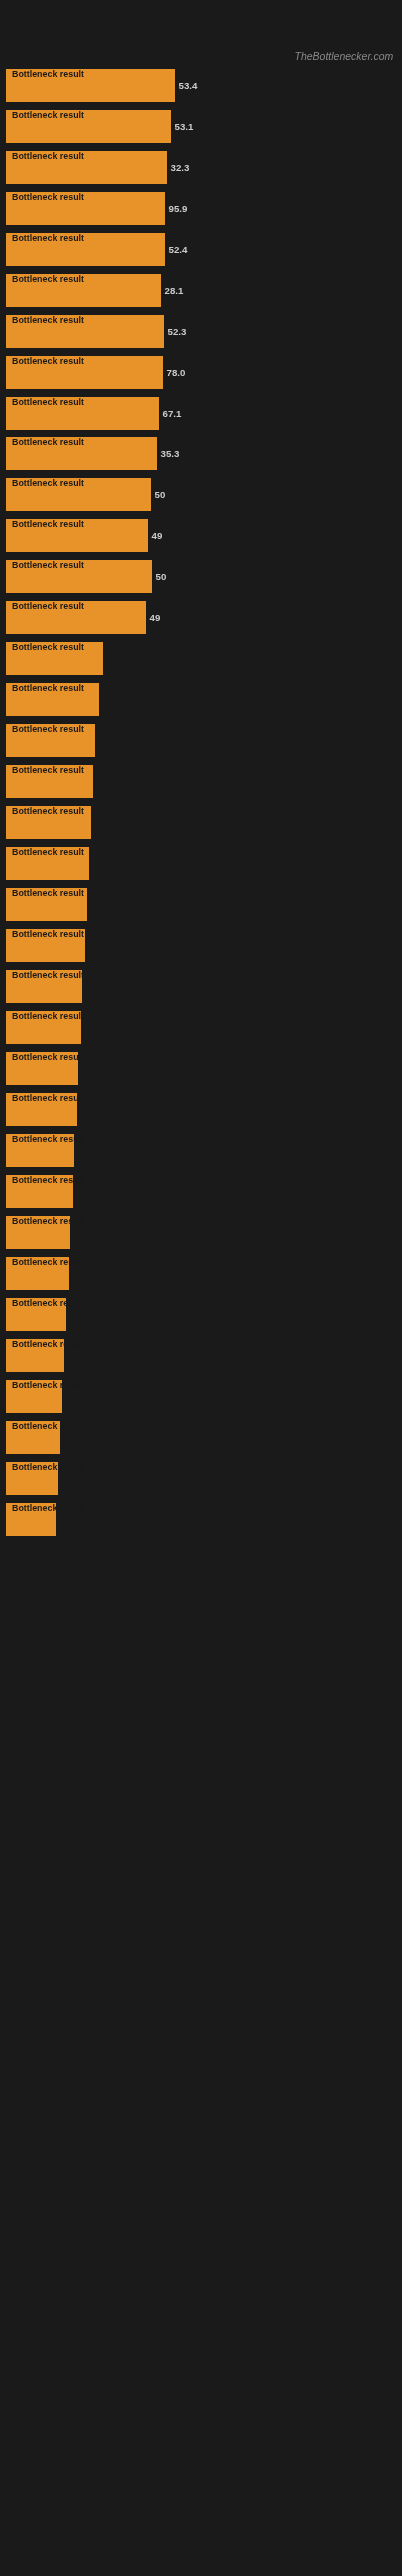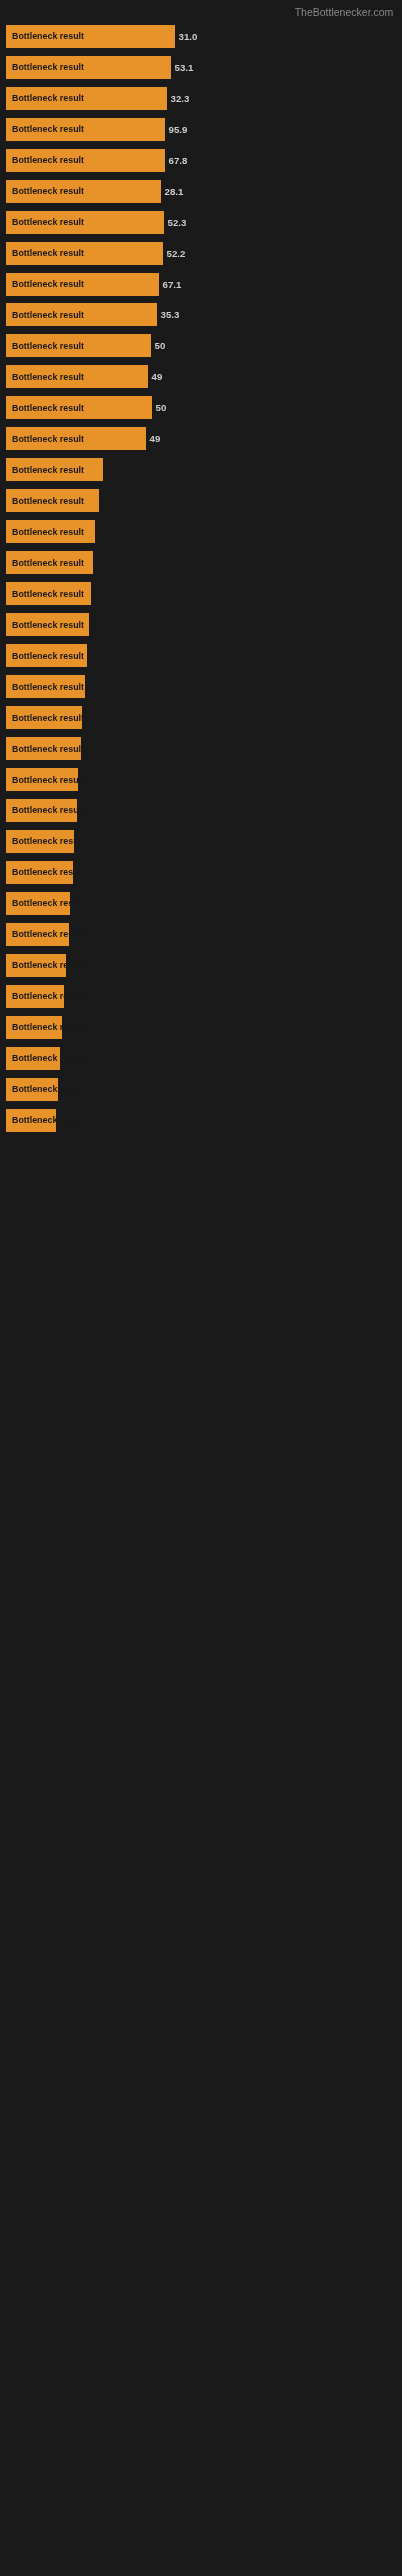"TheBottlenecker.com" .header { font-style: none -> italic; margin-top: none -> 44px }
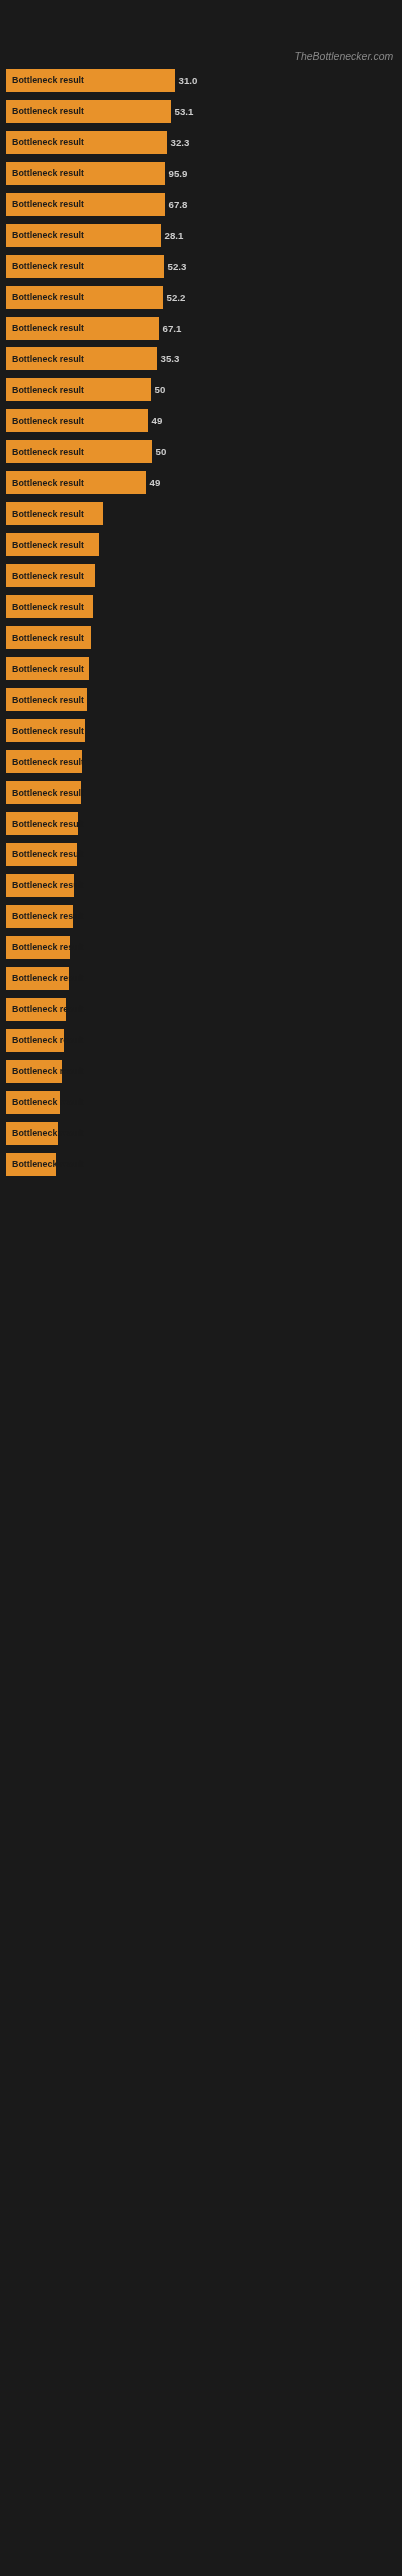"Bottleneck result" .bar { align-items: center -> none; height: 23px -> 33px }
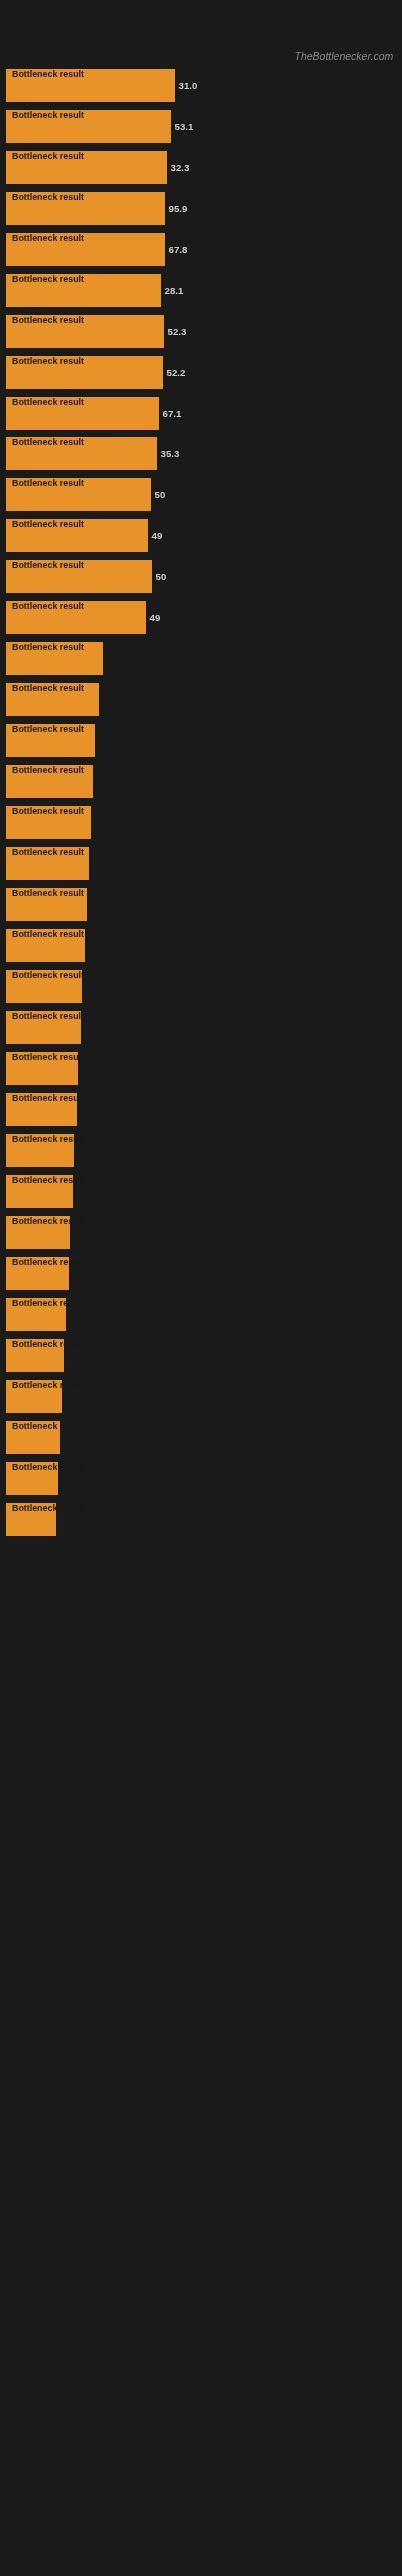"31.0" span.bar-value-outside { text: 31.0 -> 53.4 }
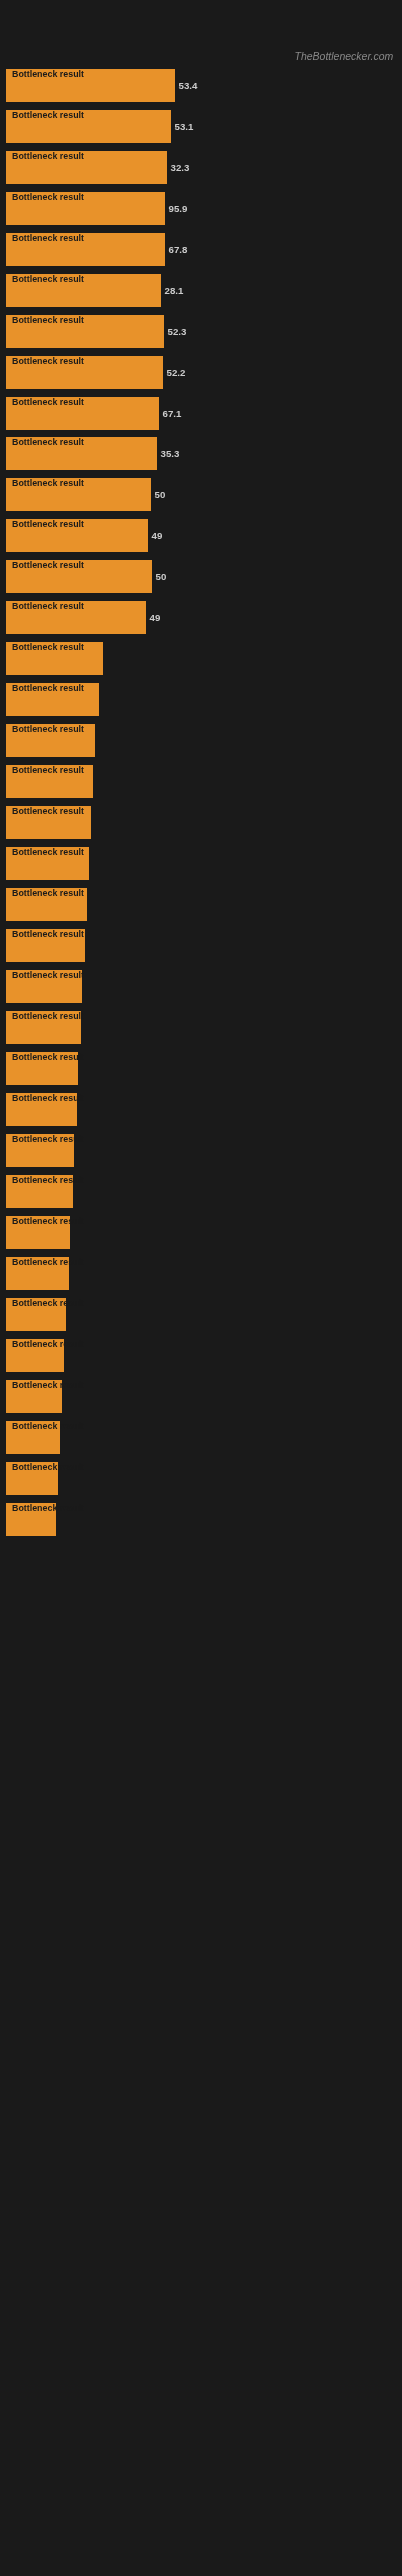"67.8" span.bar-value-outside { text: 67.8 -> 52.4 }
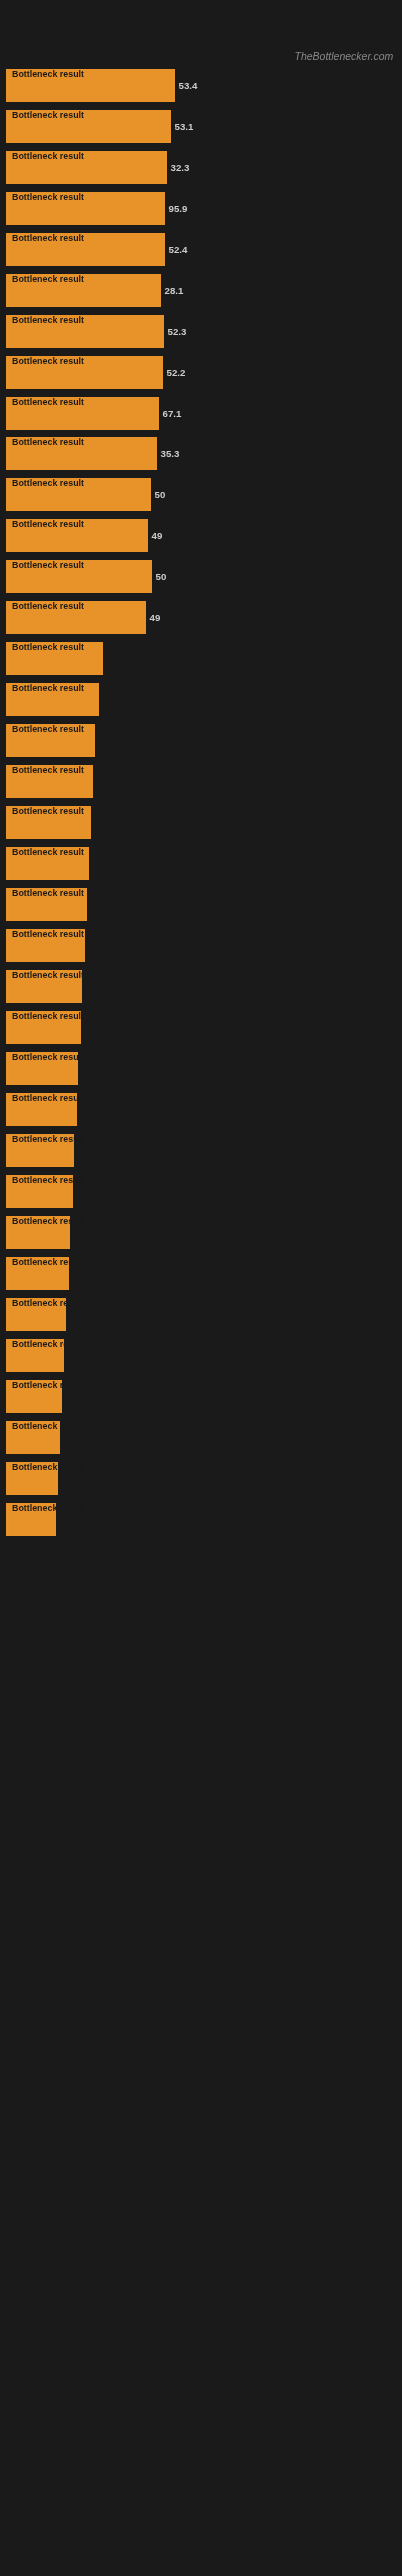"52.2" span.bar-value-outside { text: 52.2 -> 78.0 }
